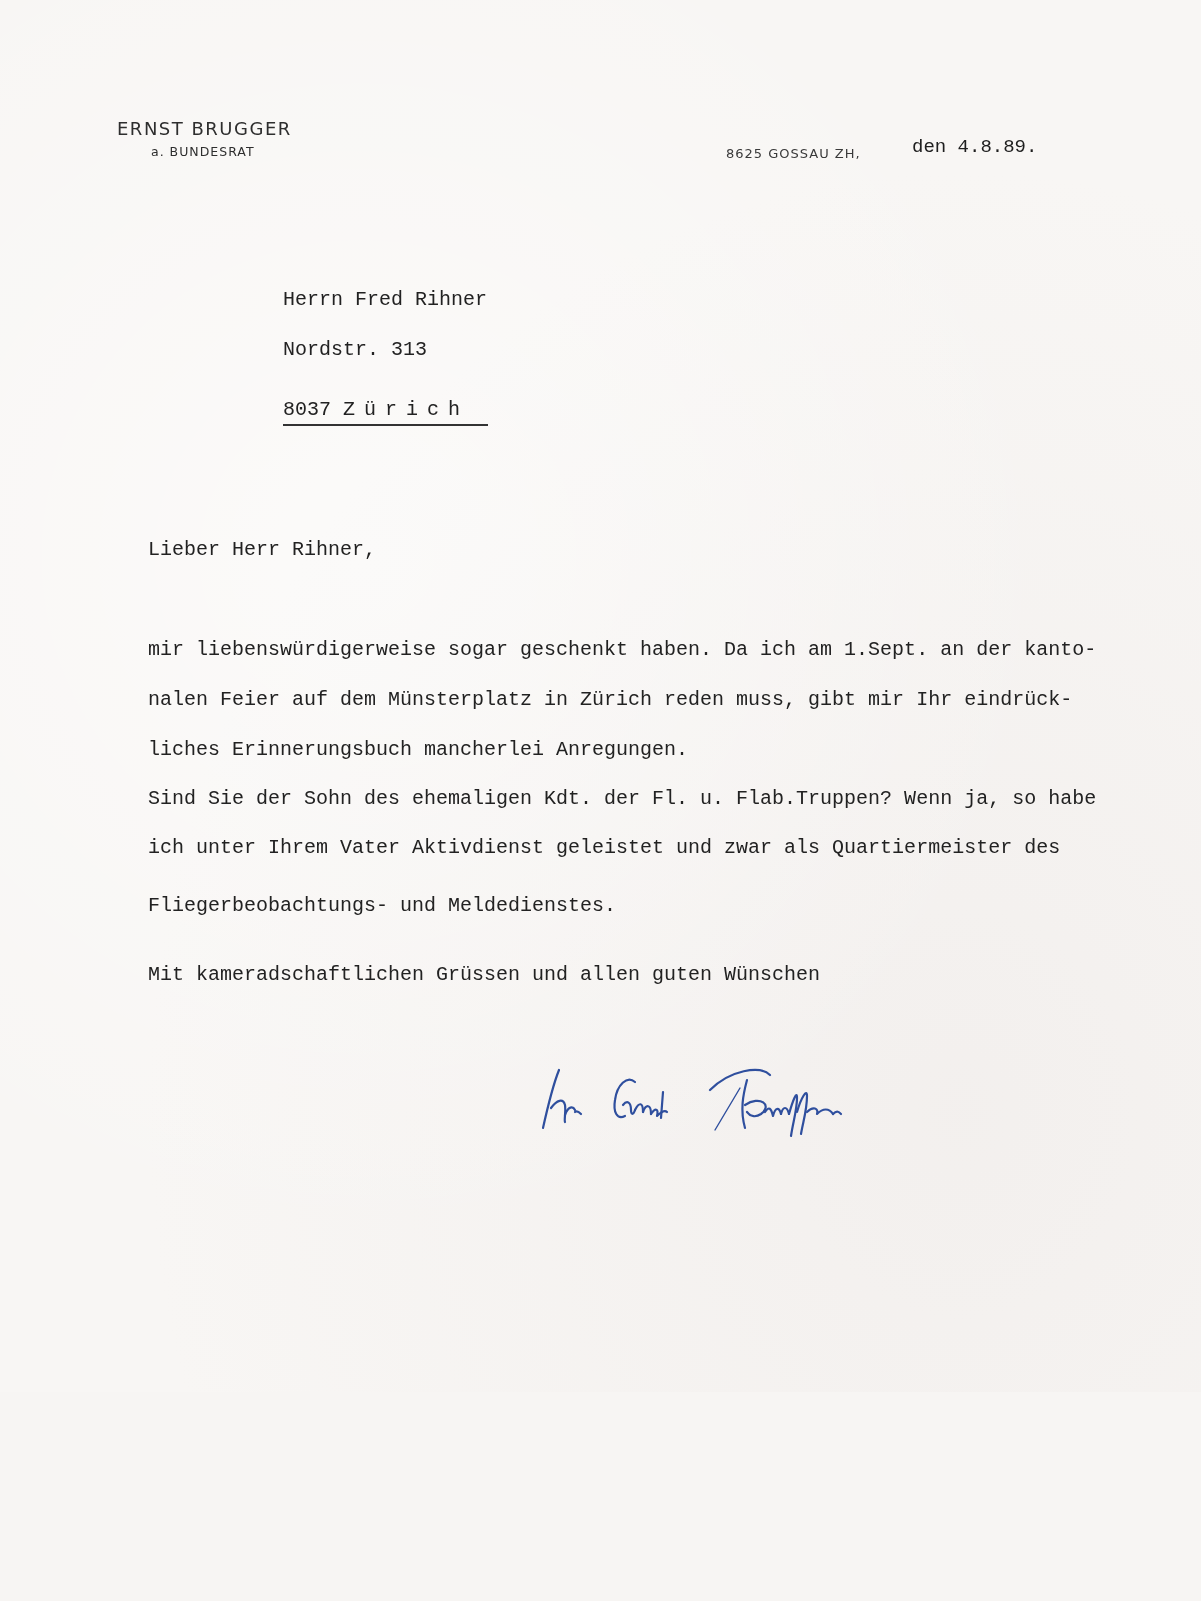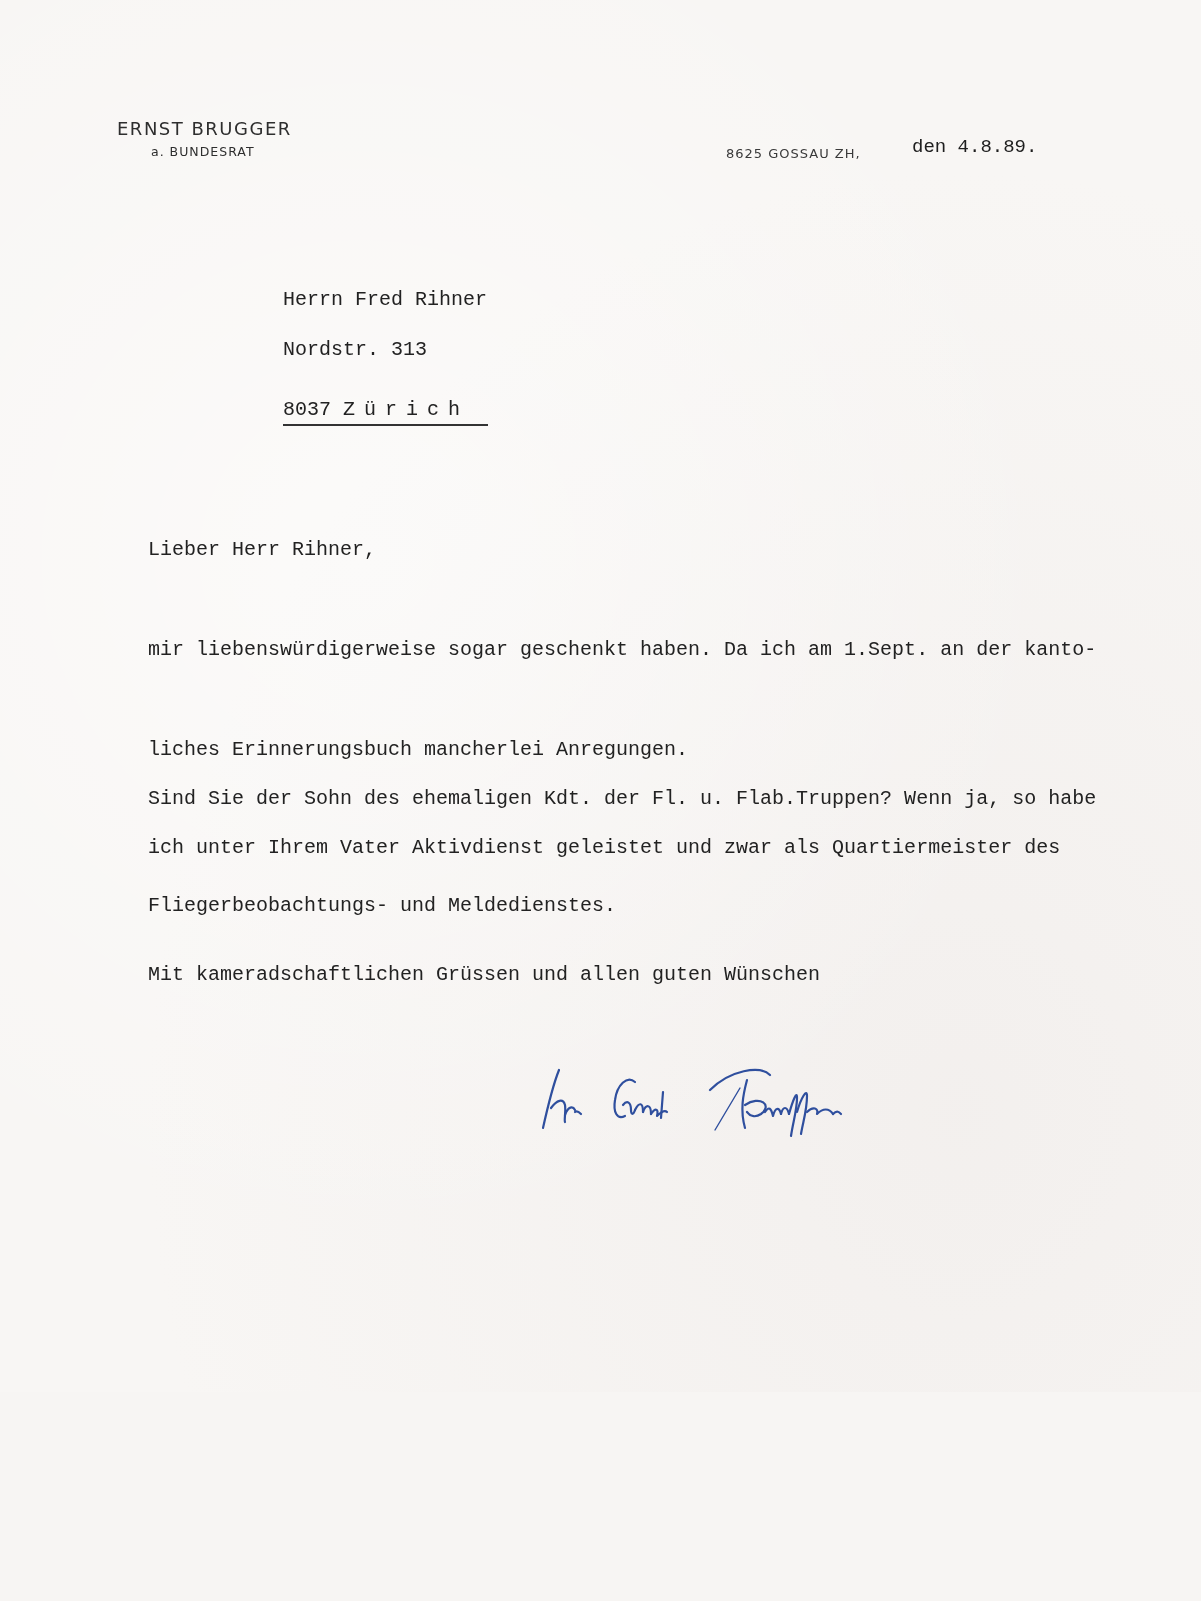"nalen Feier auf dem Münsterplatz" div.typed { html: none -> <div>nalen Feier auf dem Münsterplatz in Zürich reden muss, gibt mir Ihr eindrück-</div> }
